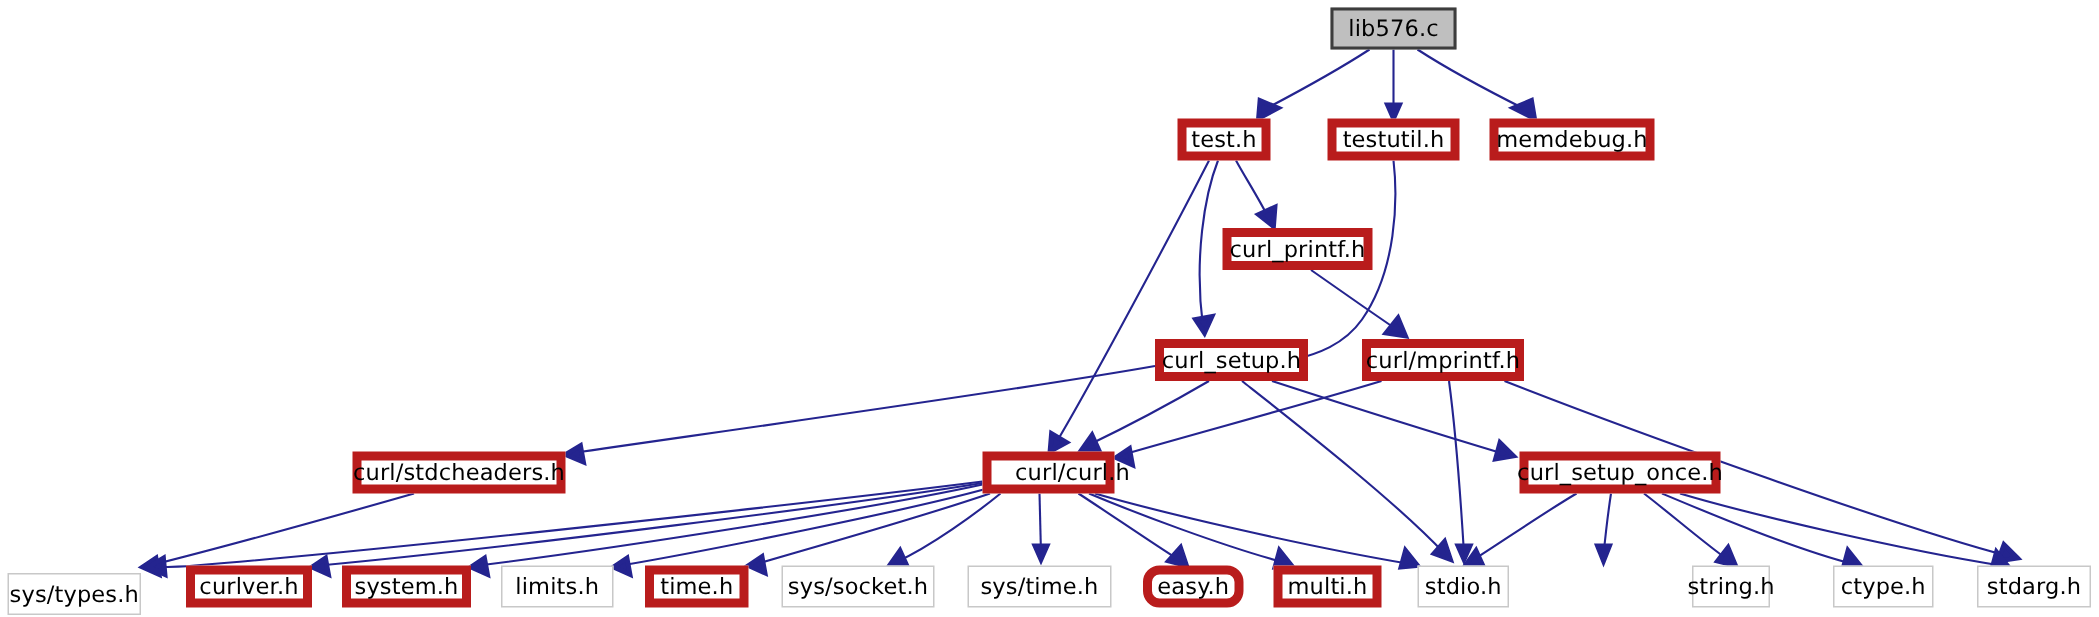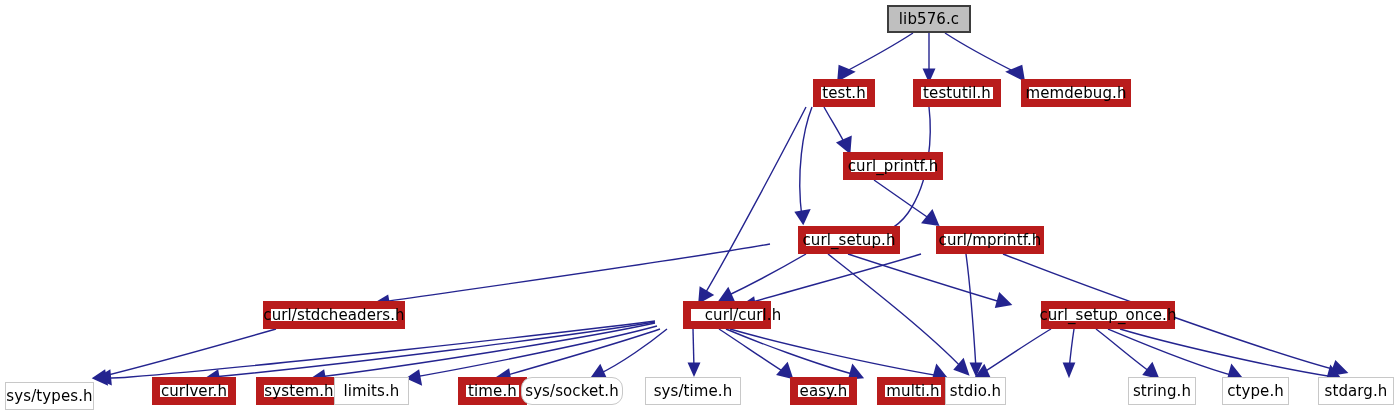"test.h" .node.border-dark { border: 8px solid #b91c1c -> 6px solid #b91c1c; margin-left: 28px -> none }
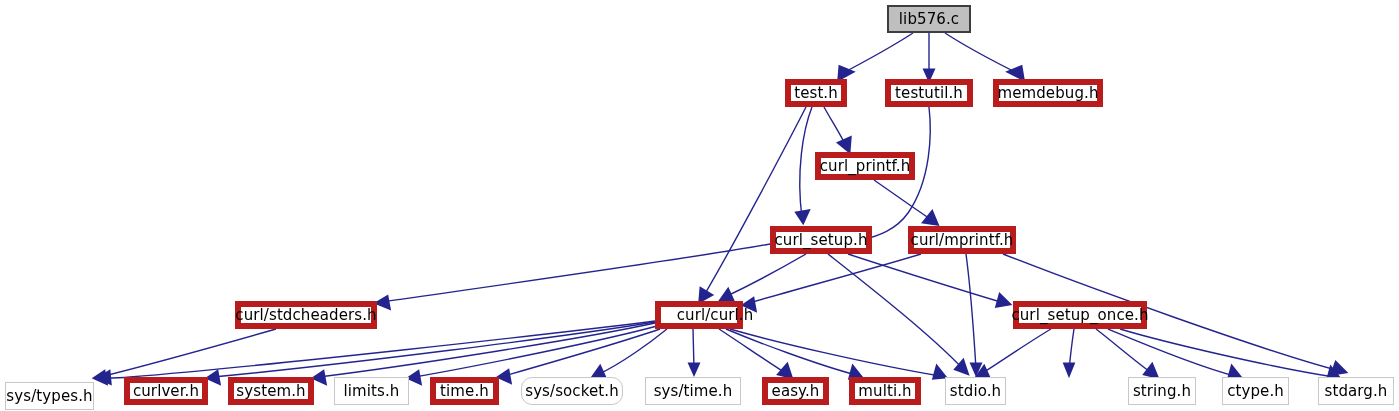"sys/socket.h" div.node { border-radius: 11px -> none }
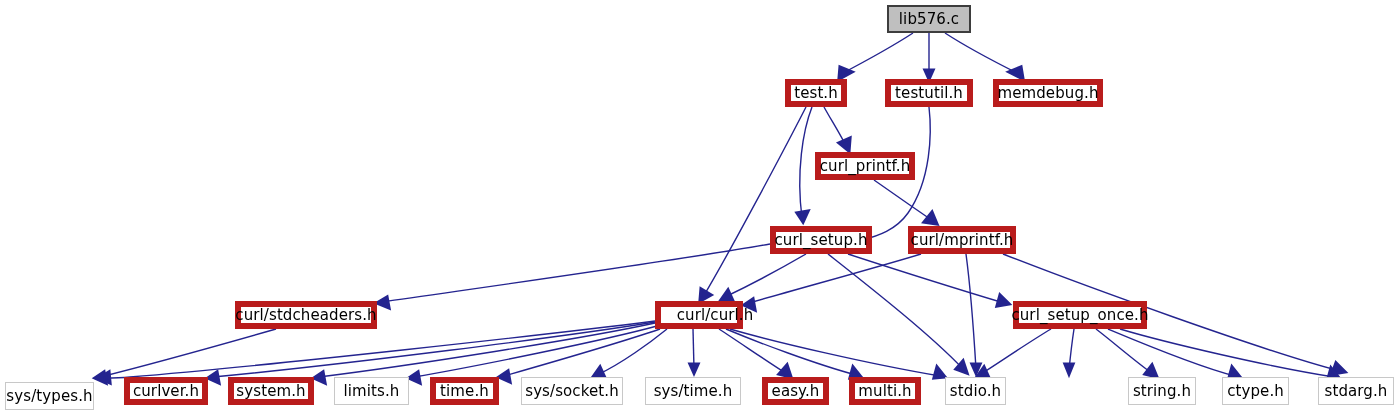"easy.h" div.node { border-radius: none -> 11px }
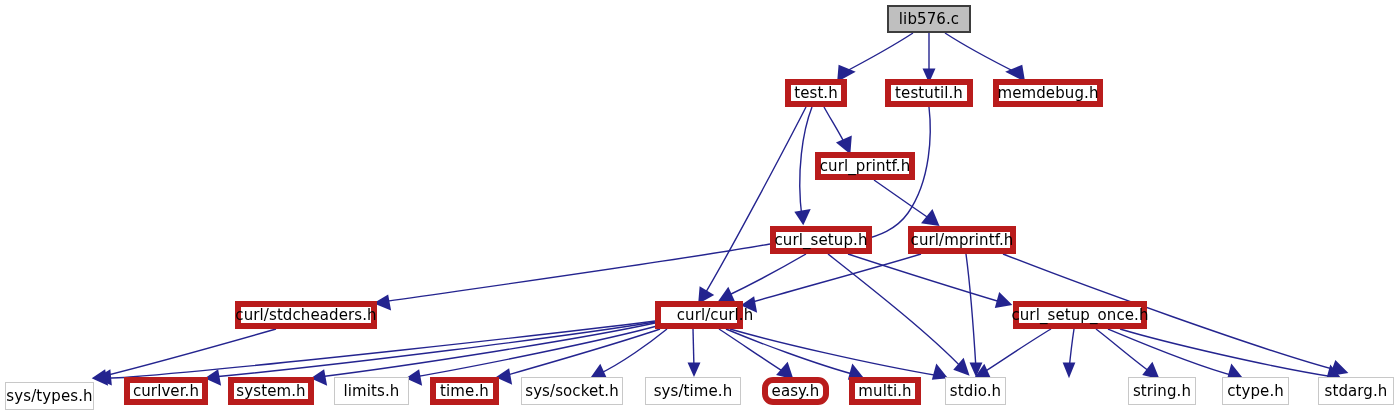"string.h" div.node { width: 68px -> 52px }
